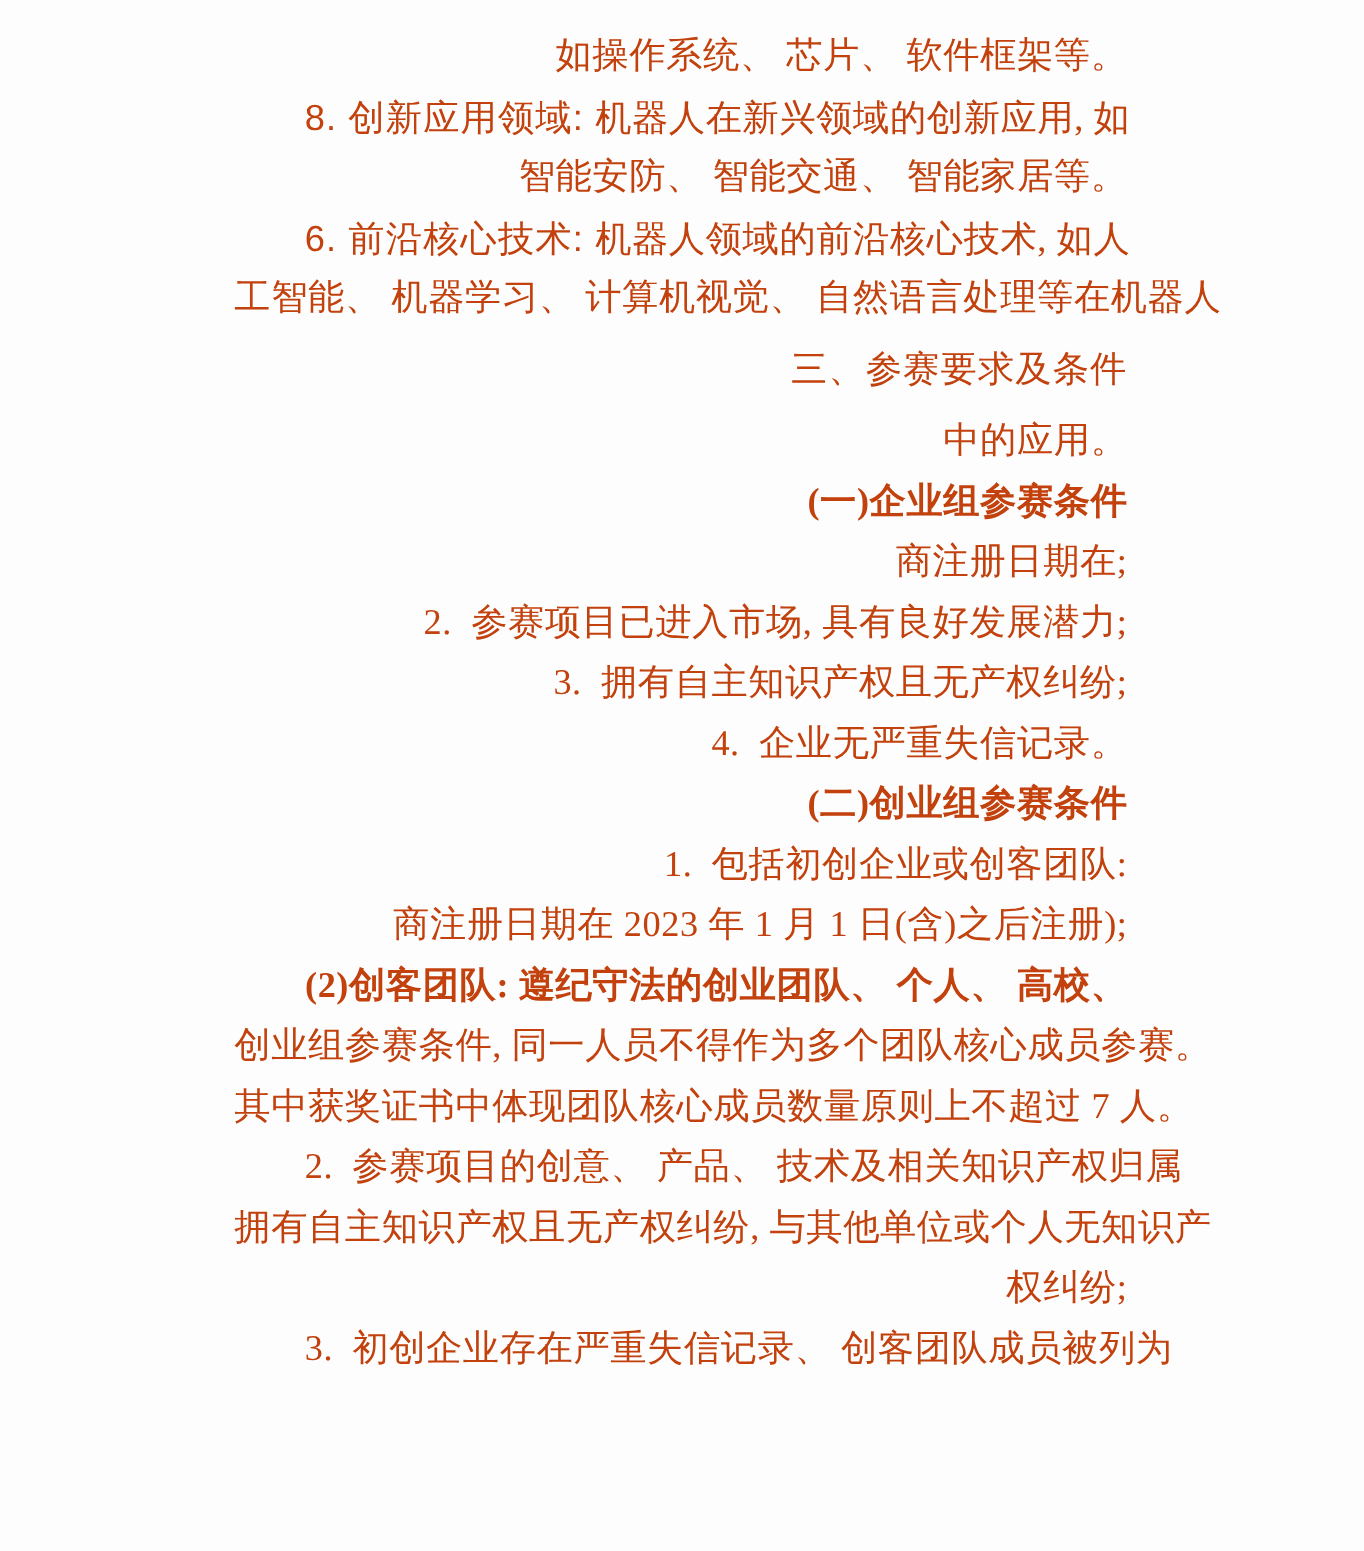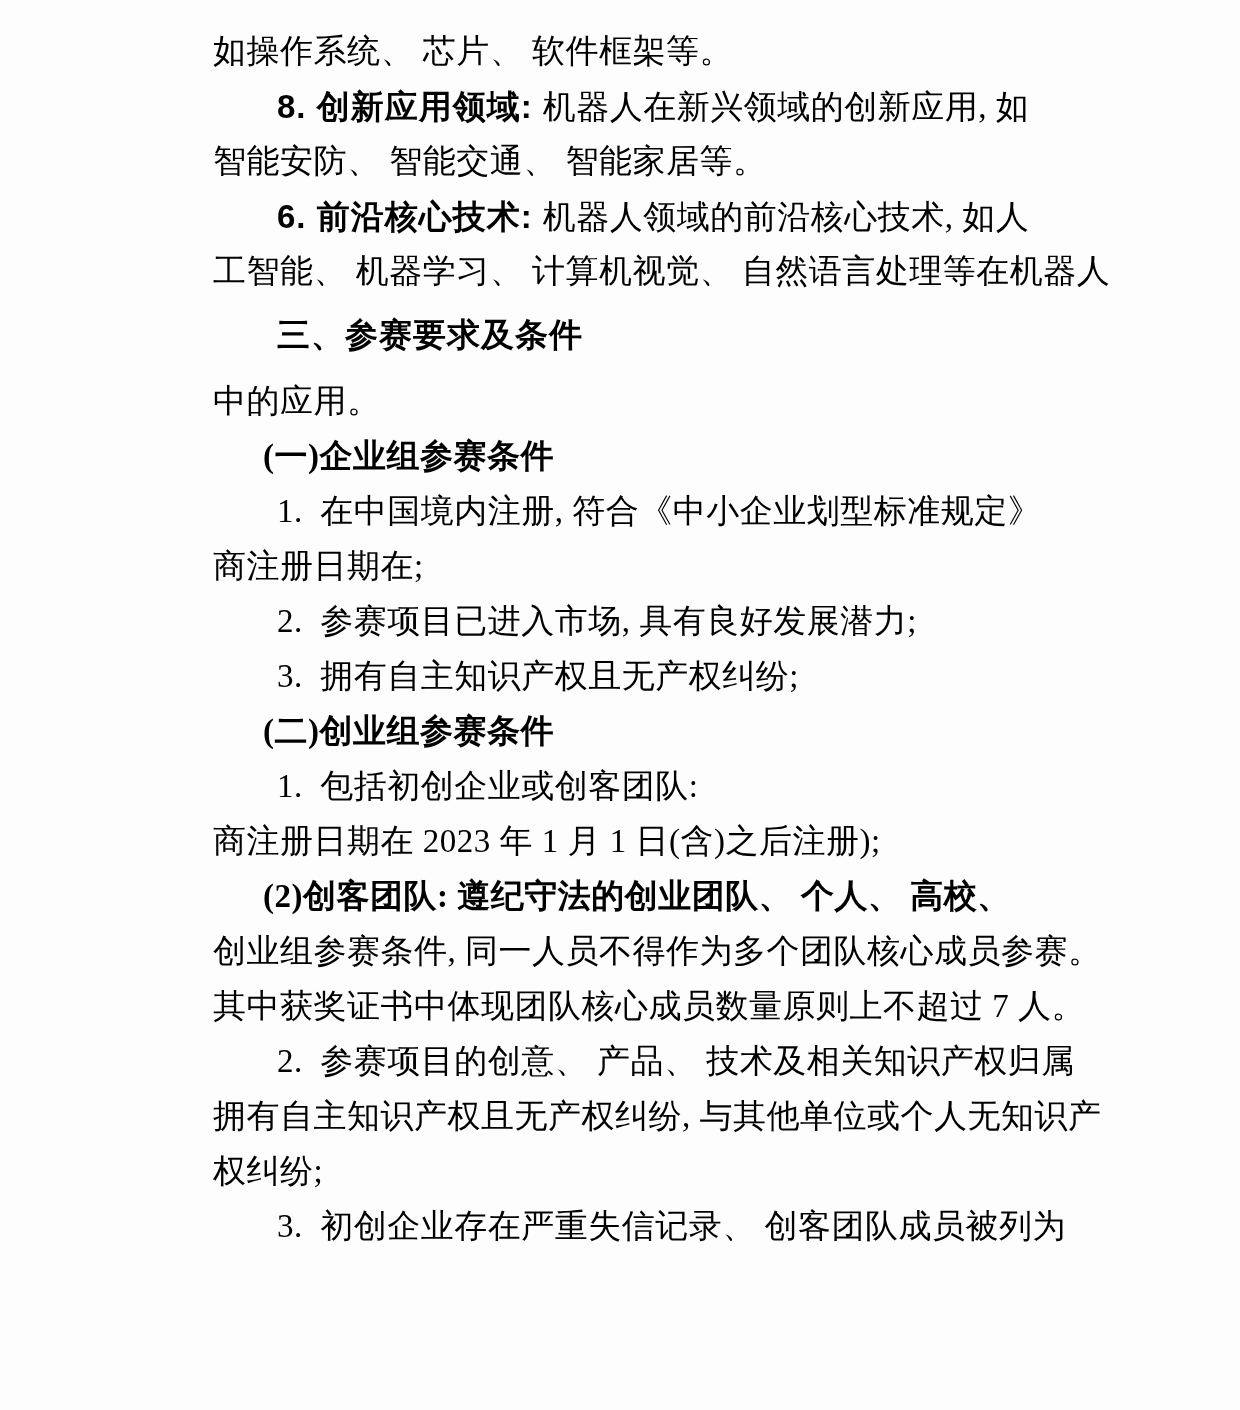"如操作系统、 芯片、 软件框架等。" .text-block { color: #000000 -> #c2410c; text-align: none -> right }
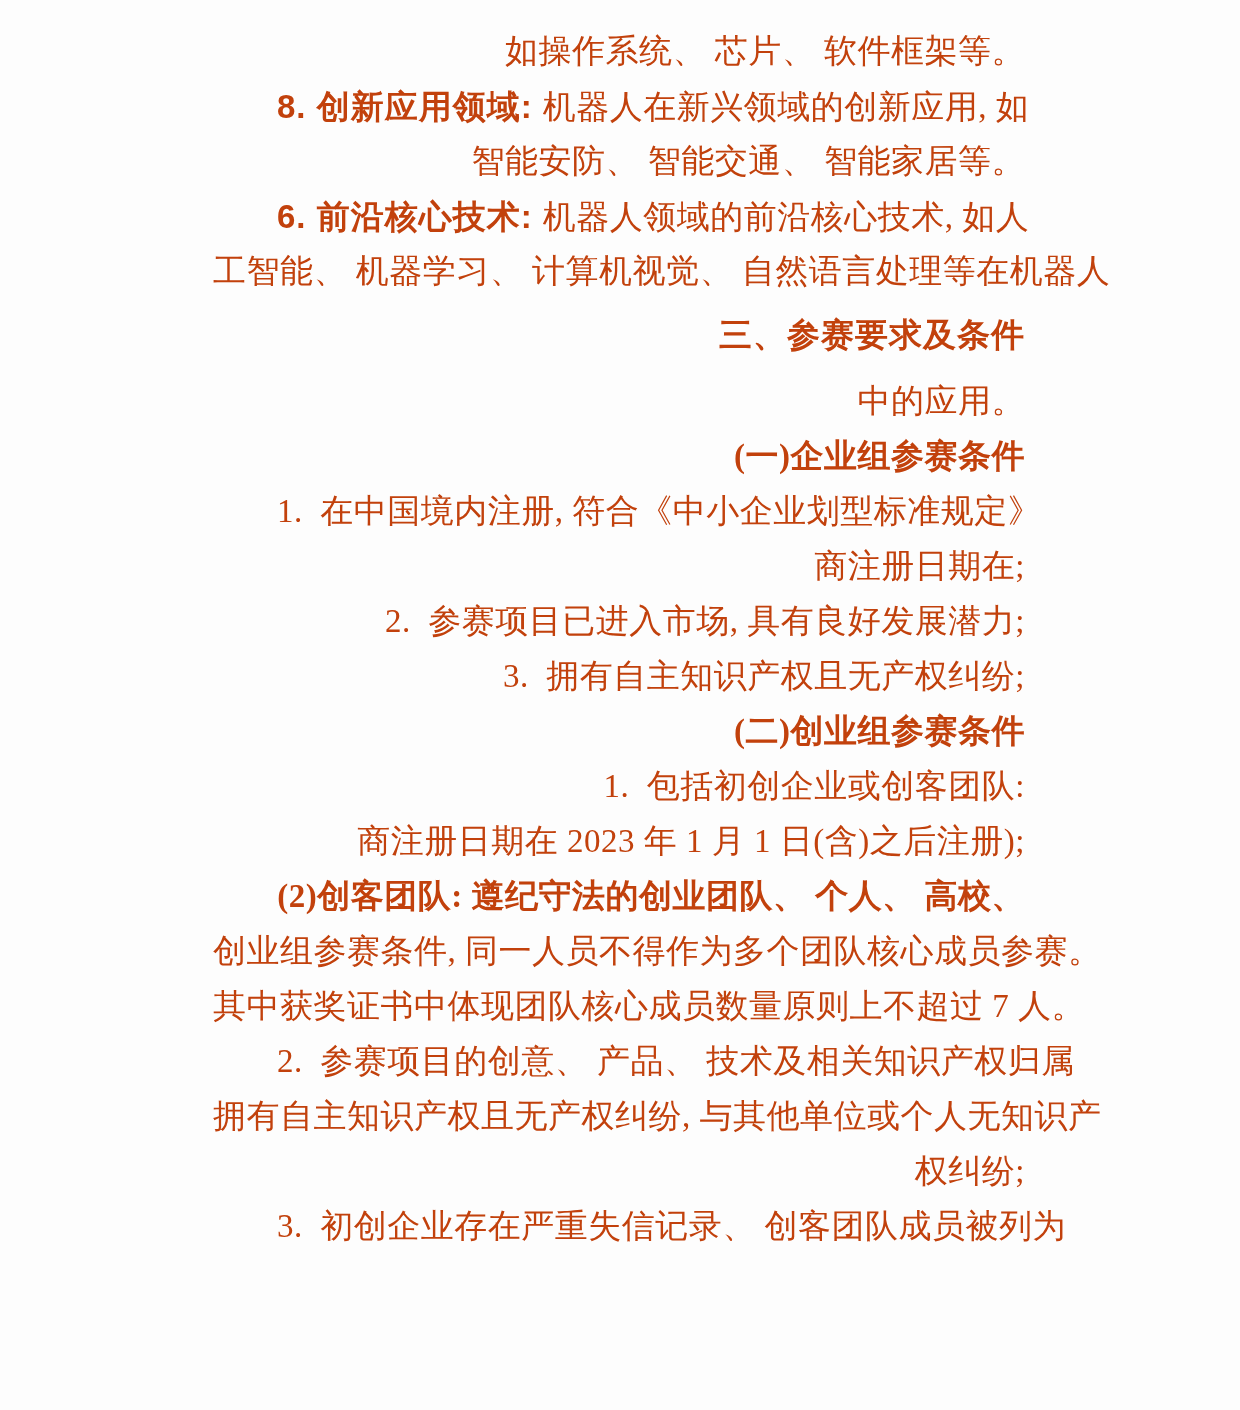"8. 创新应用领域:" .hei { font-weight: 700 -> 400 }
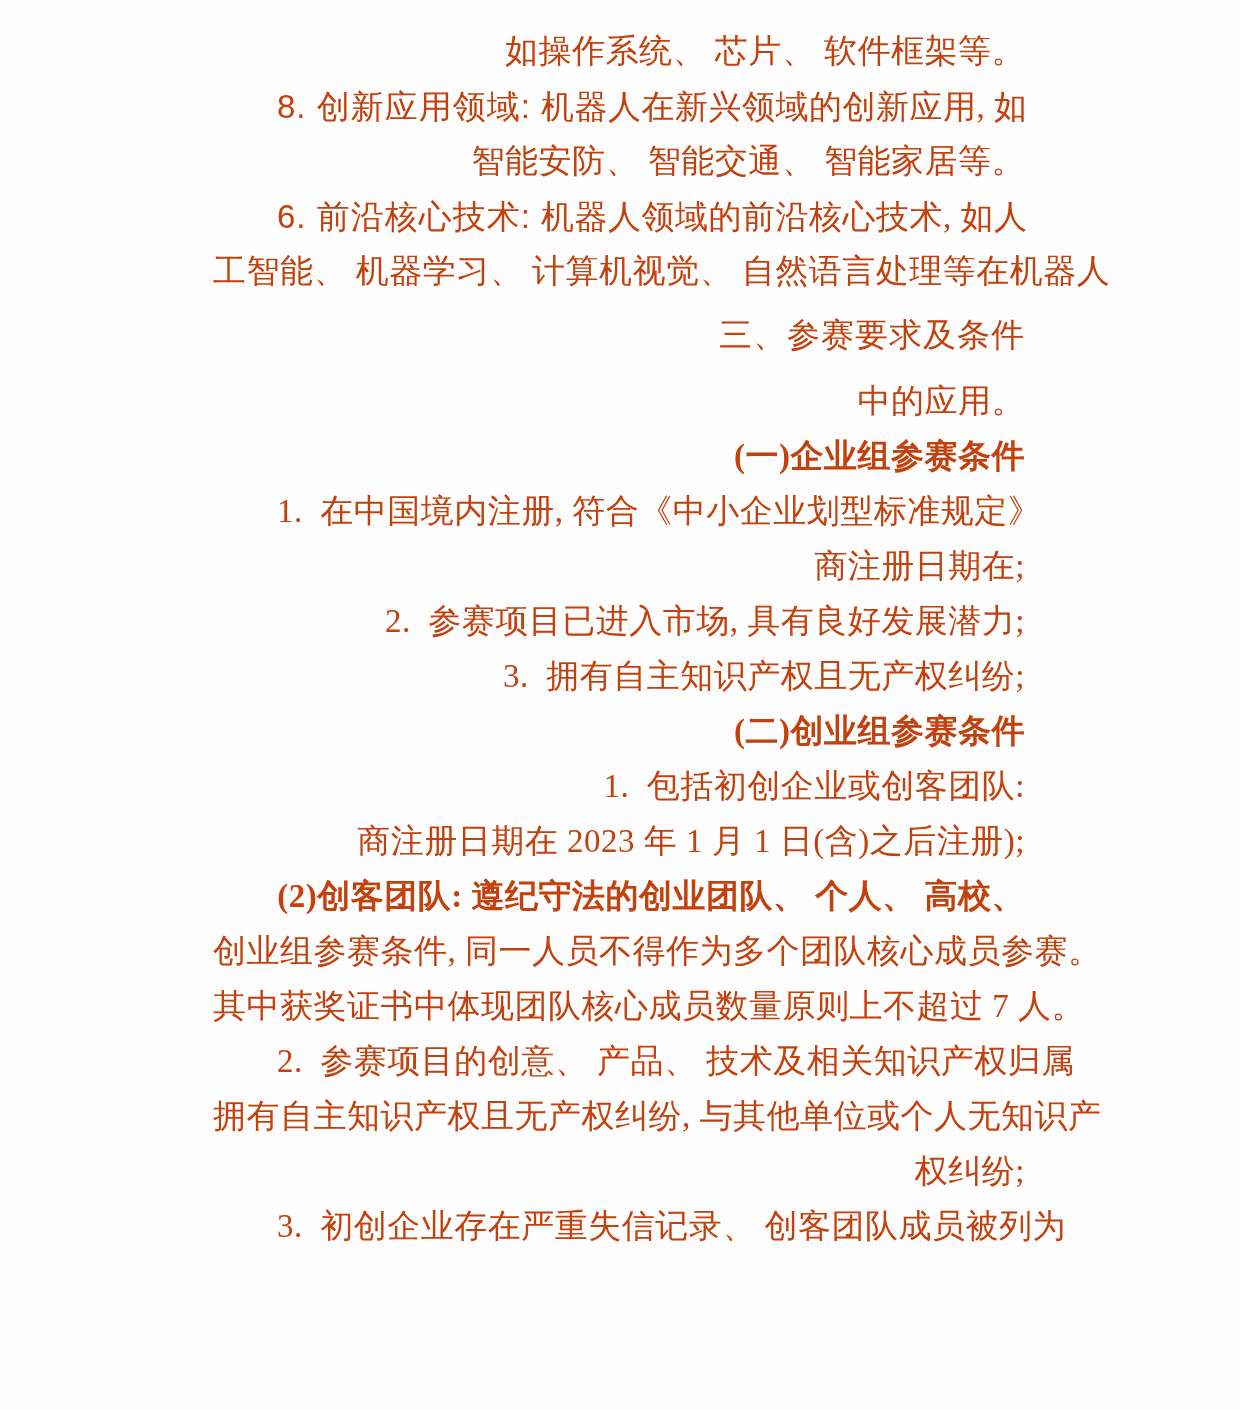"1. 在中国境内注册, 符合《中小企业划型标准规定》" div.line { html: <div>1. 在中国境内注册, 符合《中小企业划型标准规定》</div> -> none }
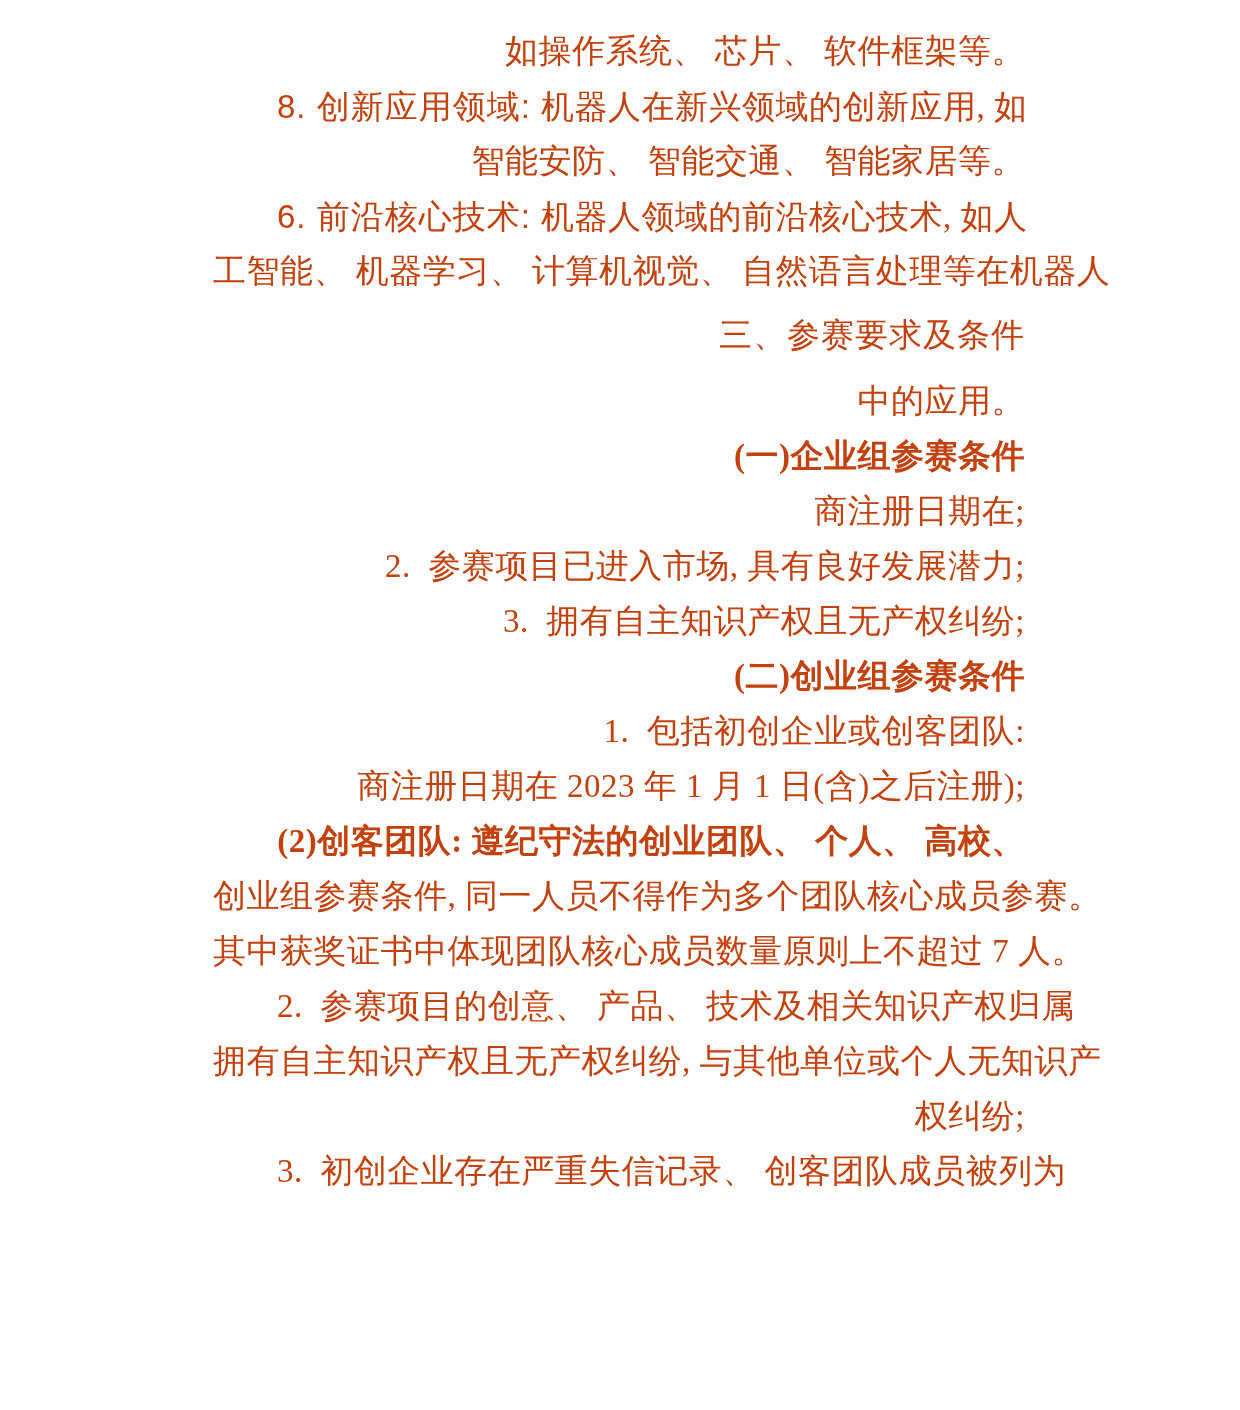"4. 企业无严重失信记录。" div.line { html: none -> <div>4. 企业无严重失信记录。</div> }
